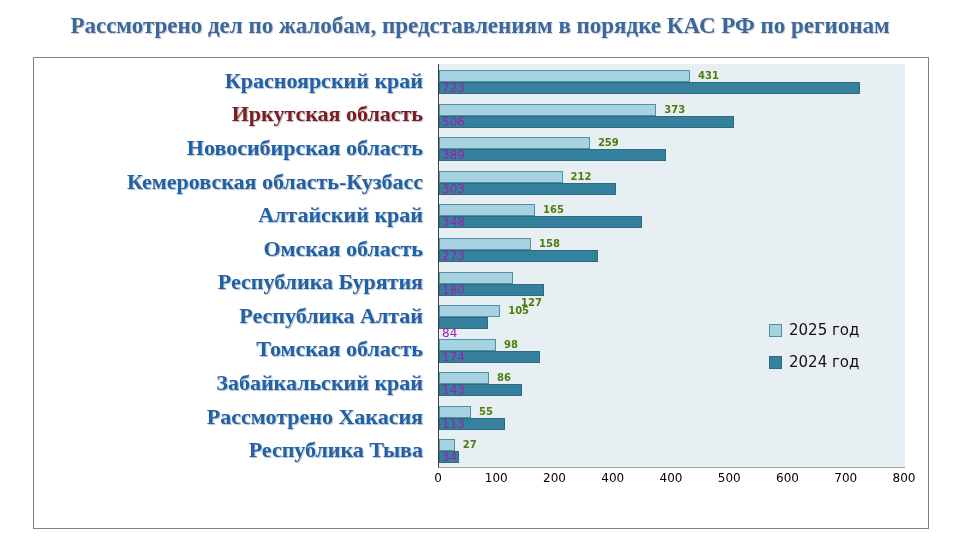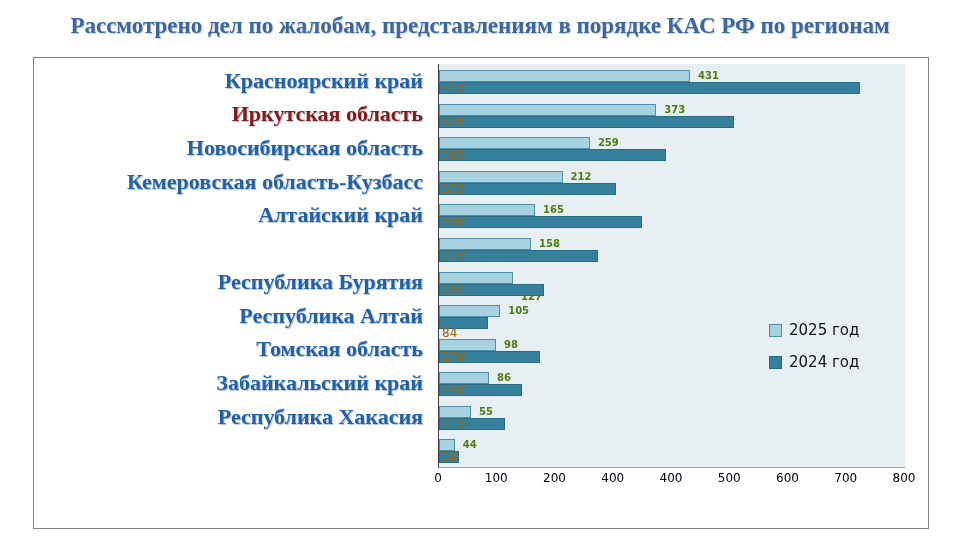"723" .v24 { color: #a16207 -> #a21caf }
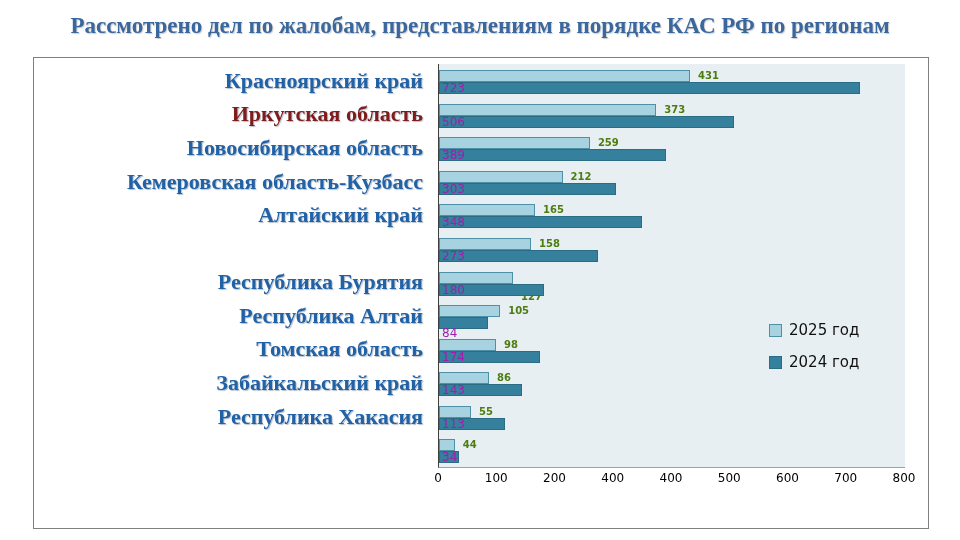"Омская область" div.cat-label { html: none -> <div>Омская область</div> }
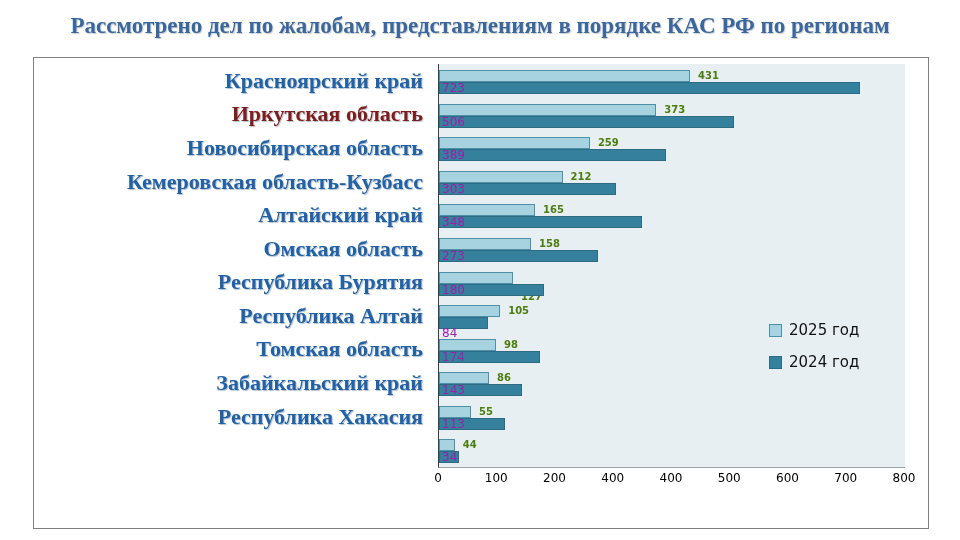"127" span.v25 { top: 5px -> 11px }
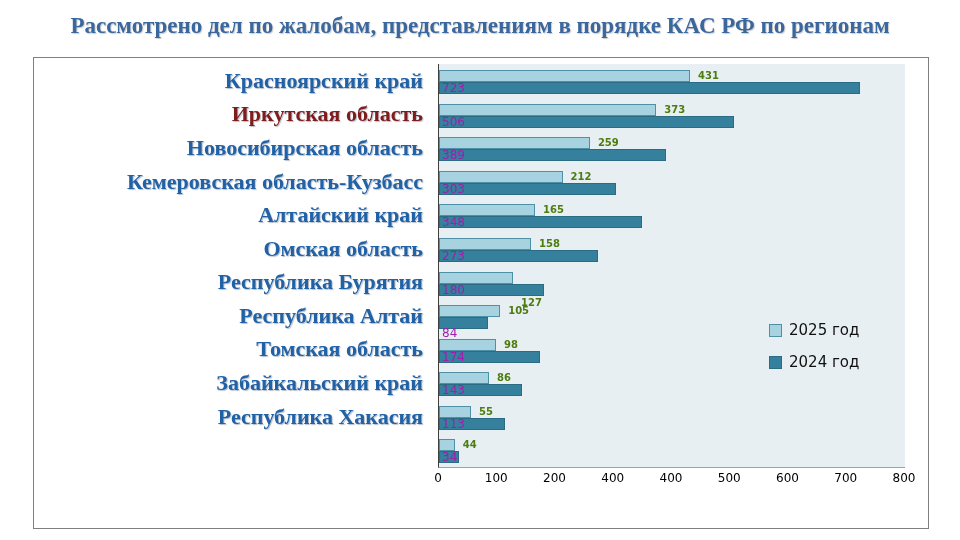"Республика Хакасия" div.cat-label { text: Республика -> Рассмотрено }
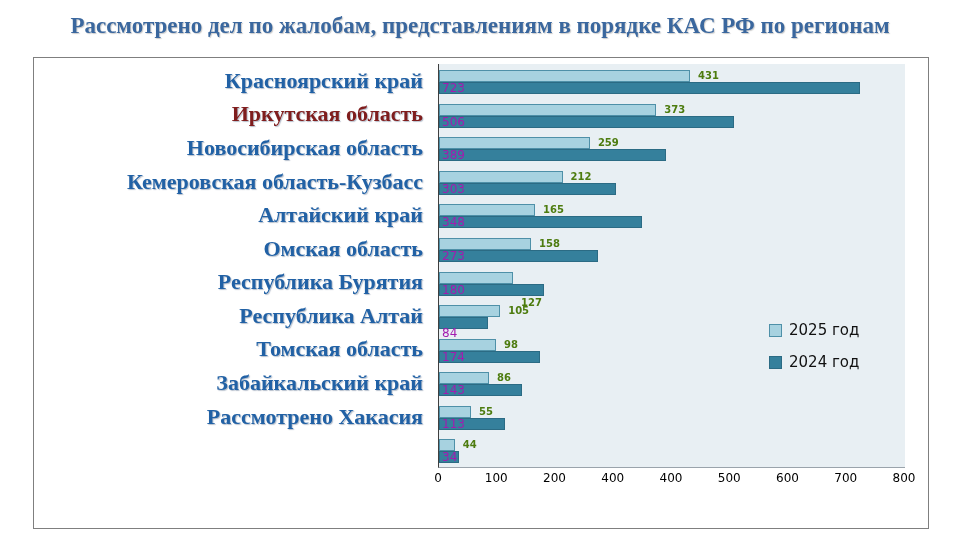"Республика Тыва" div.cat-label { html: none -> <div>Республика Тыва</div> }
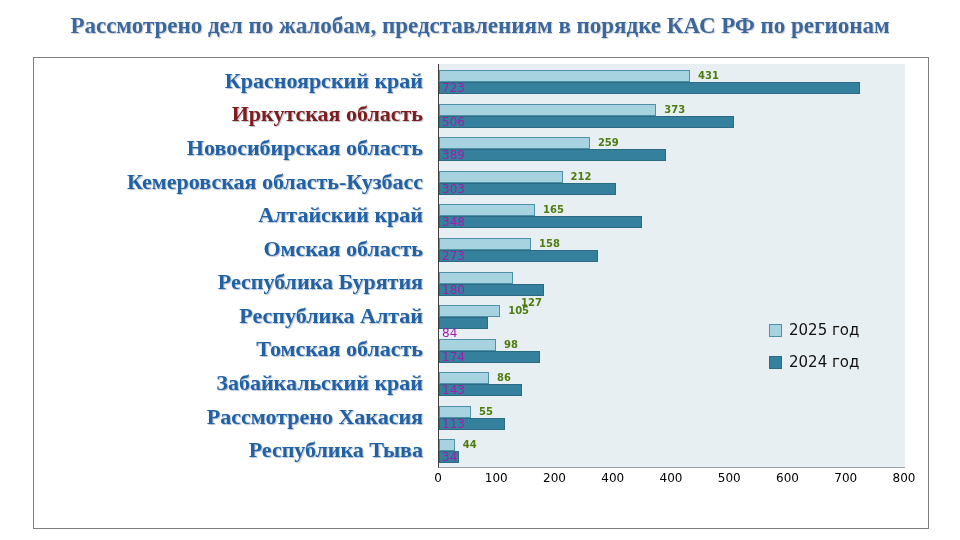"44" span.v25 { text: 44 -> 27 }
